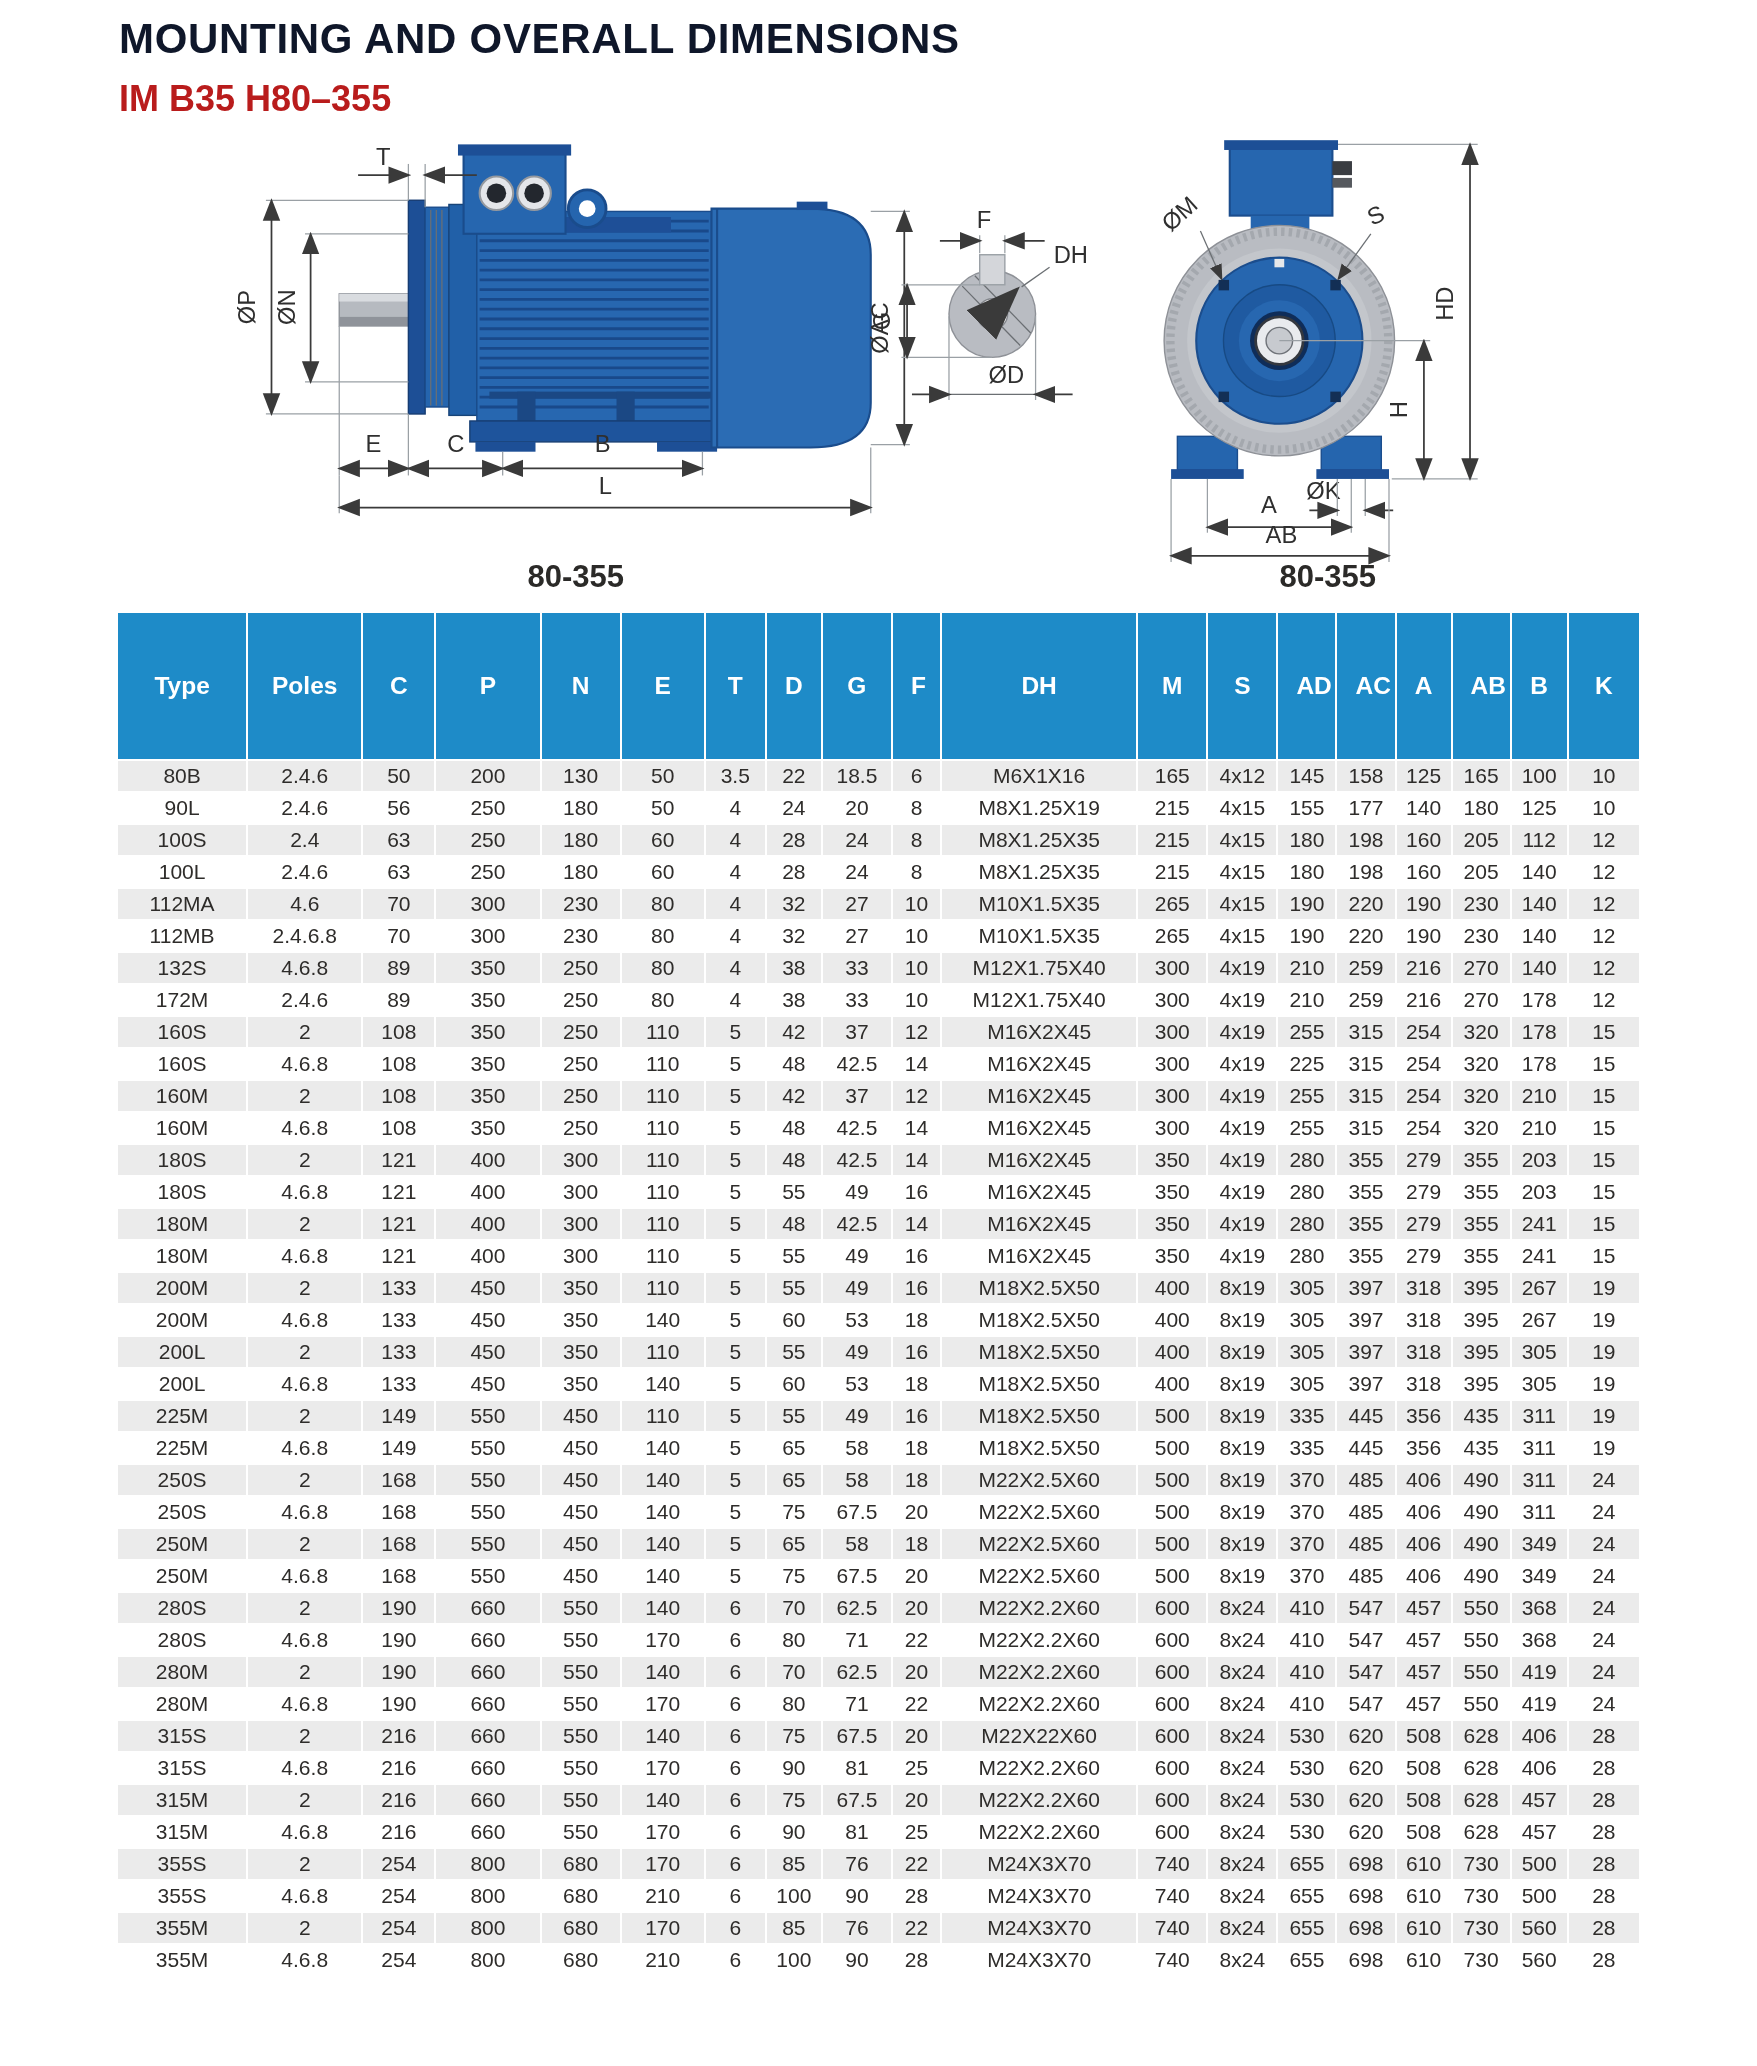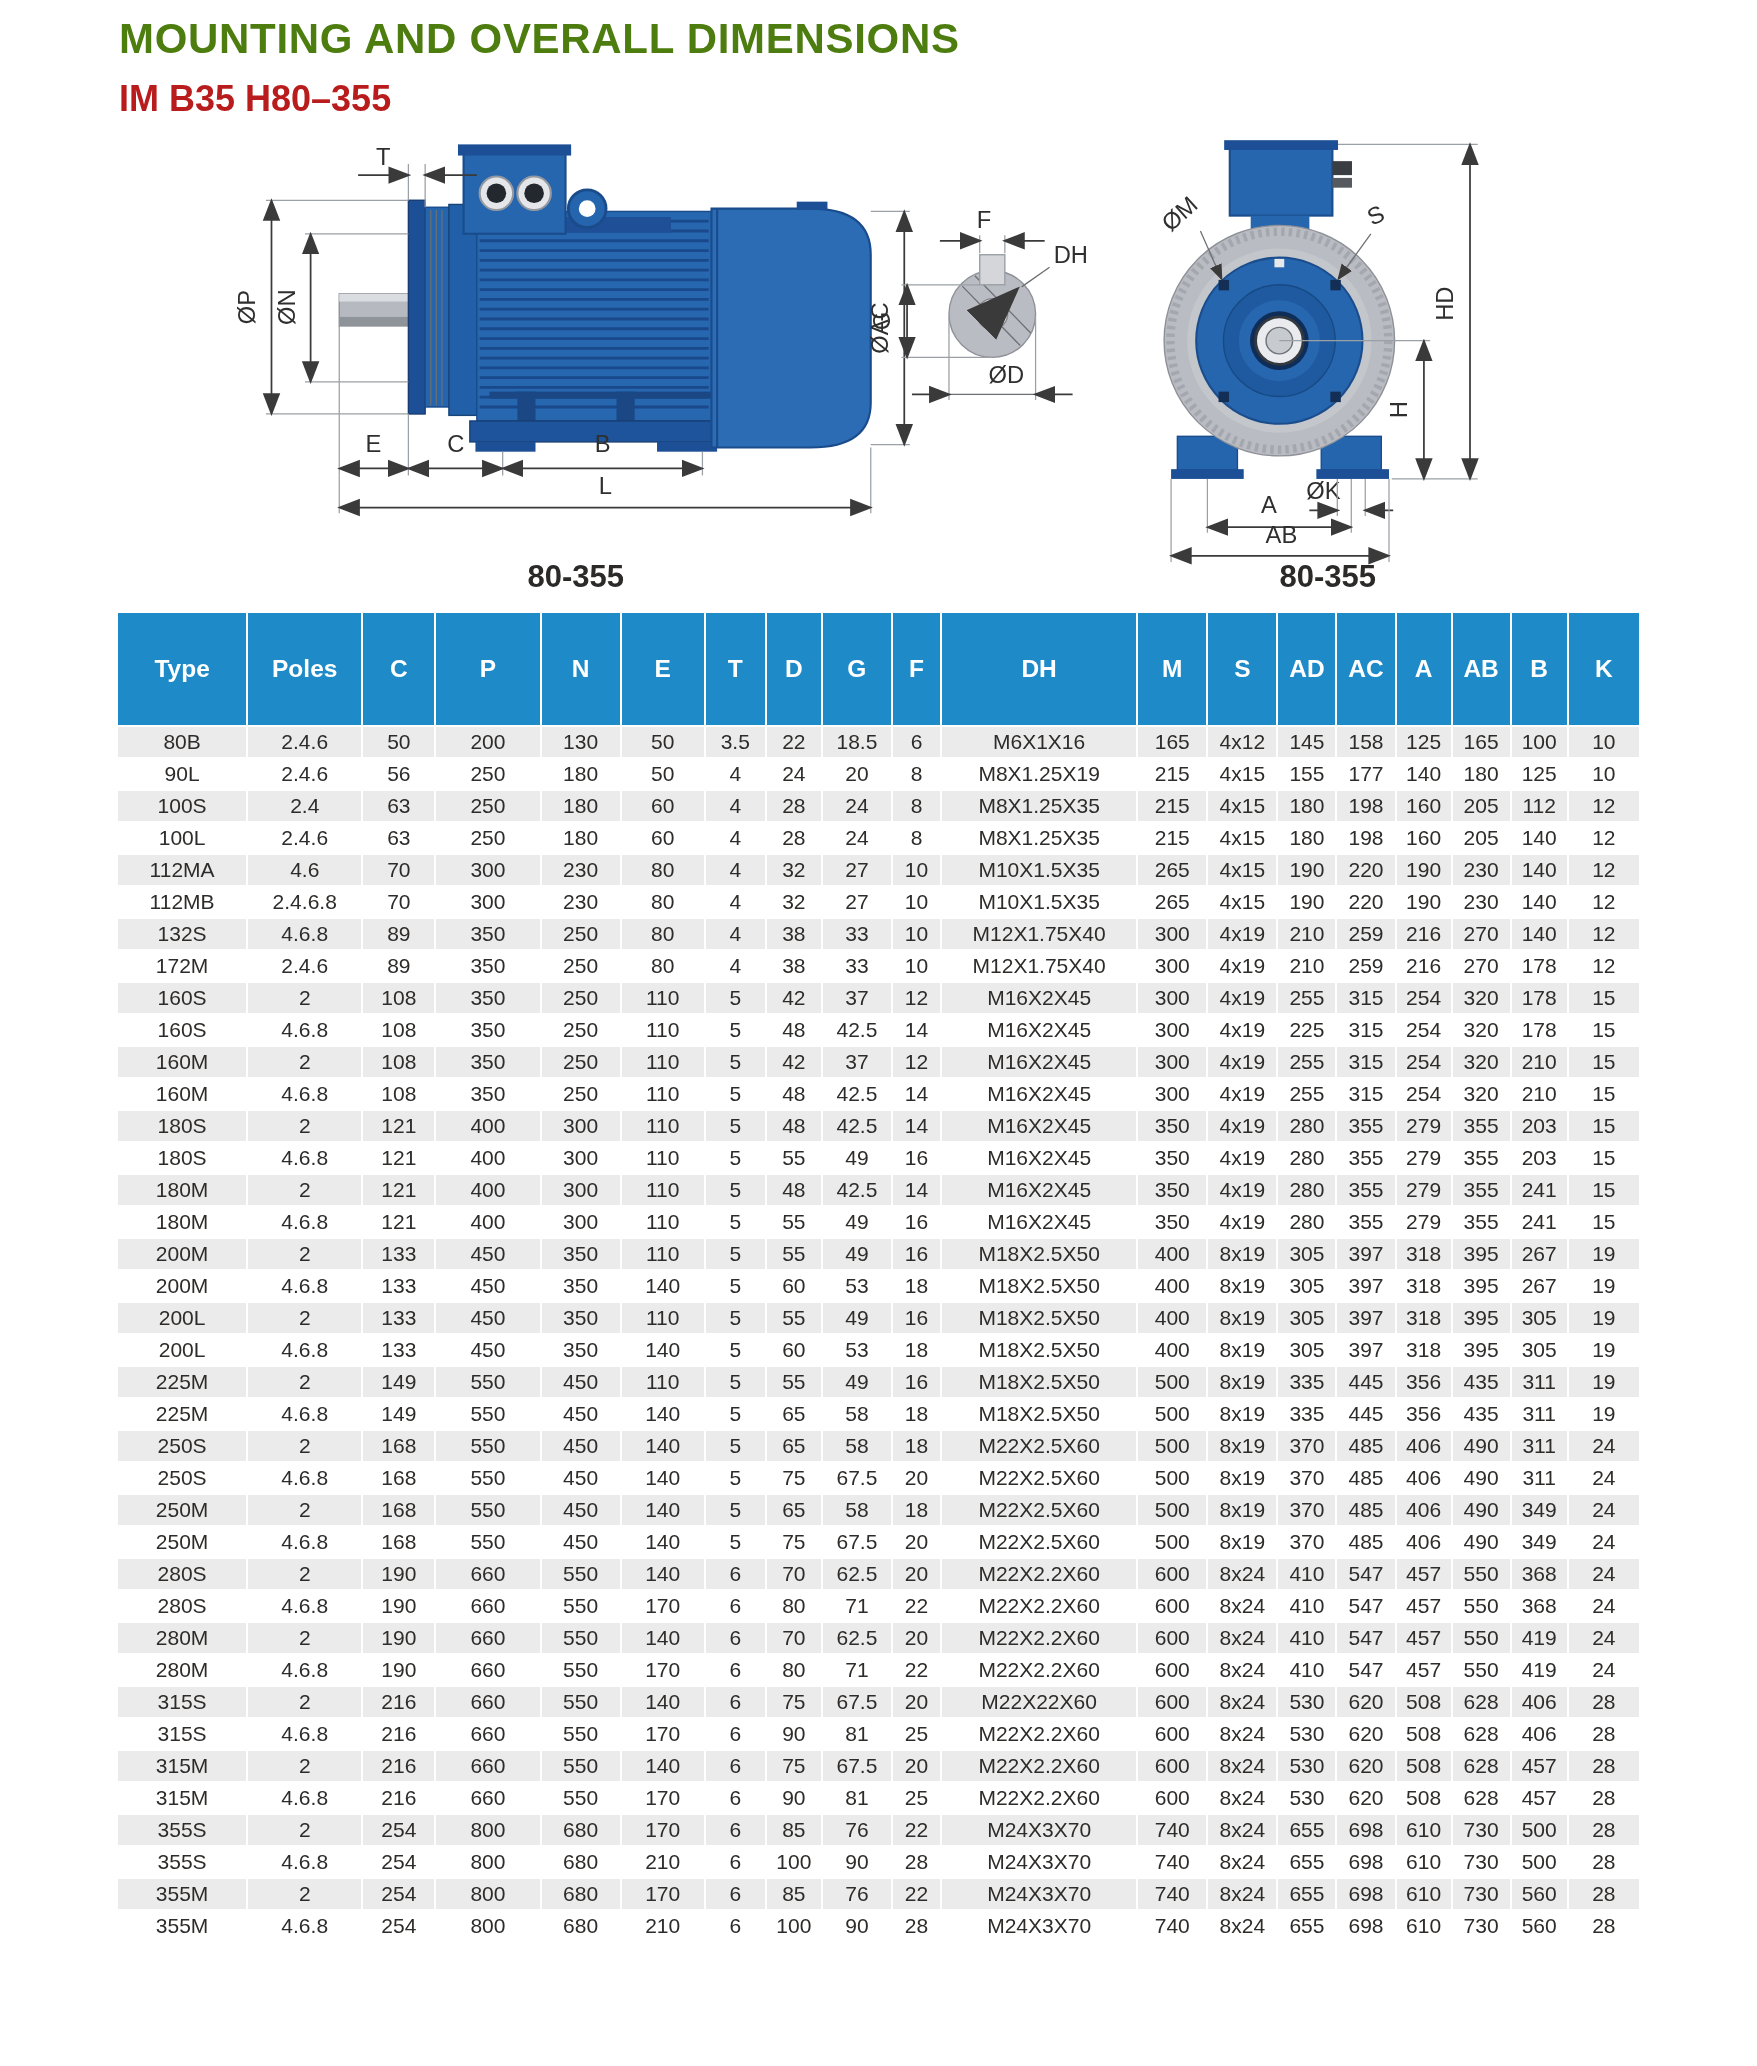"MOUNTING AND OVERALL DIMENSIONS" .page-title { color: #4d7c0f -> #0f172a }
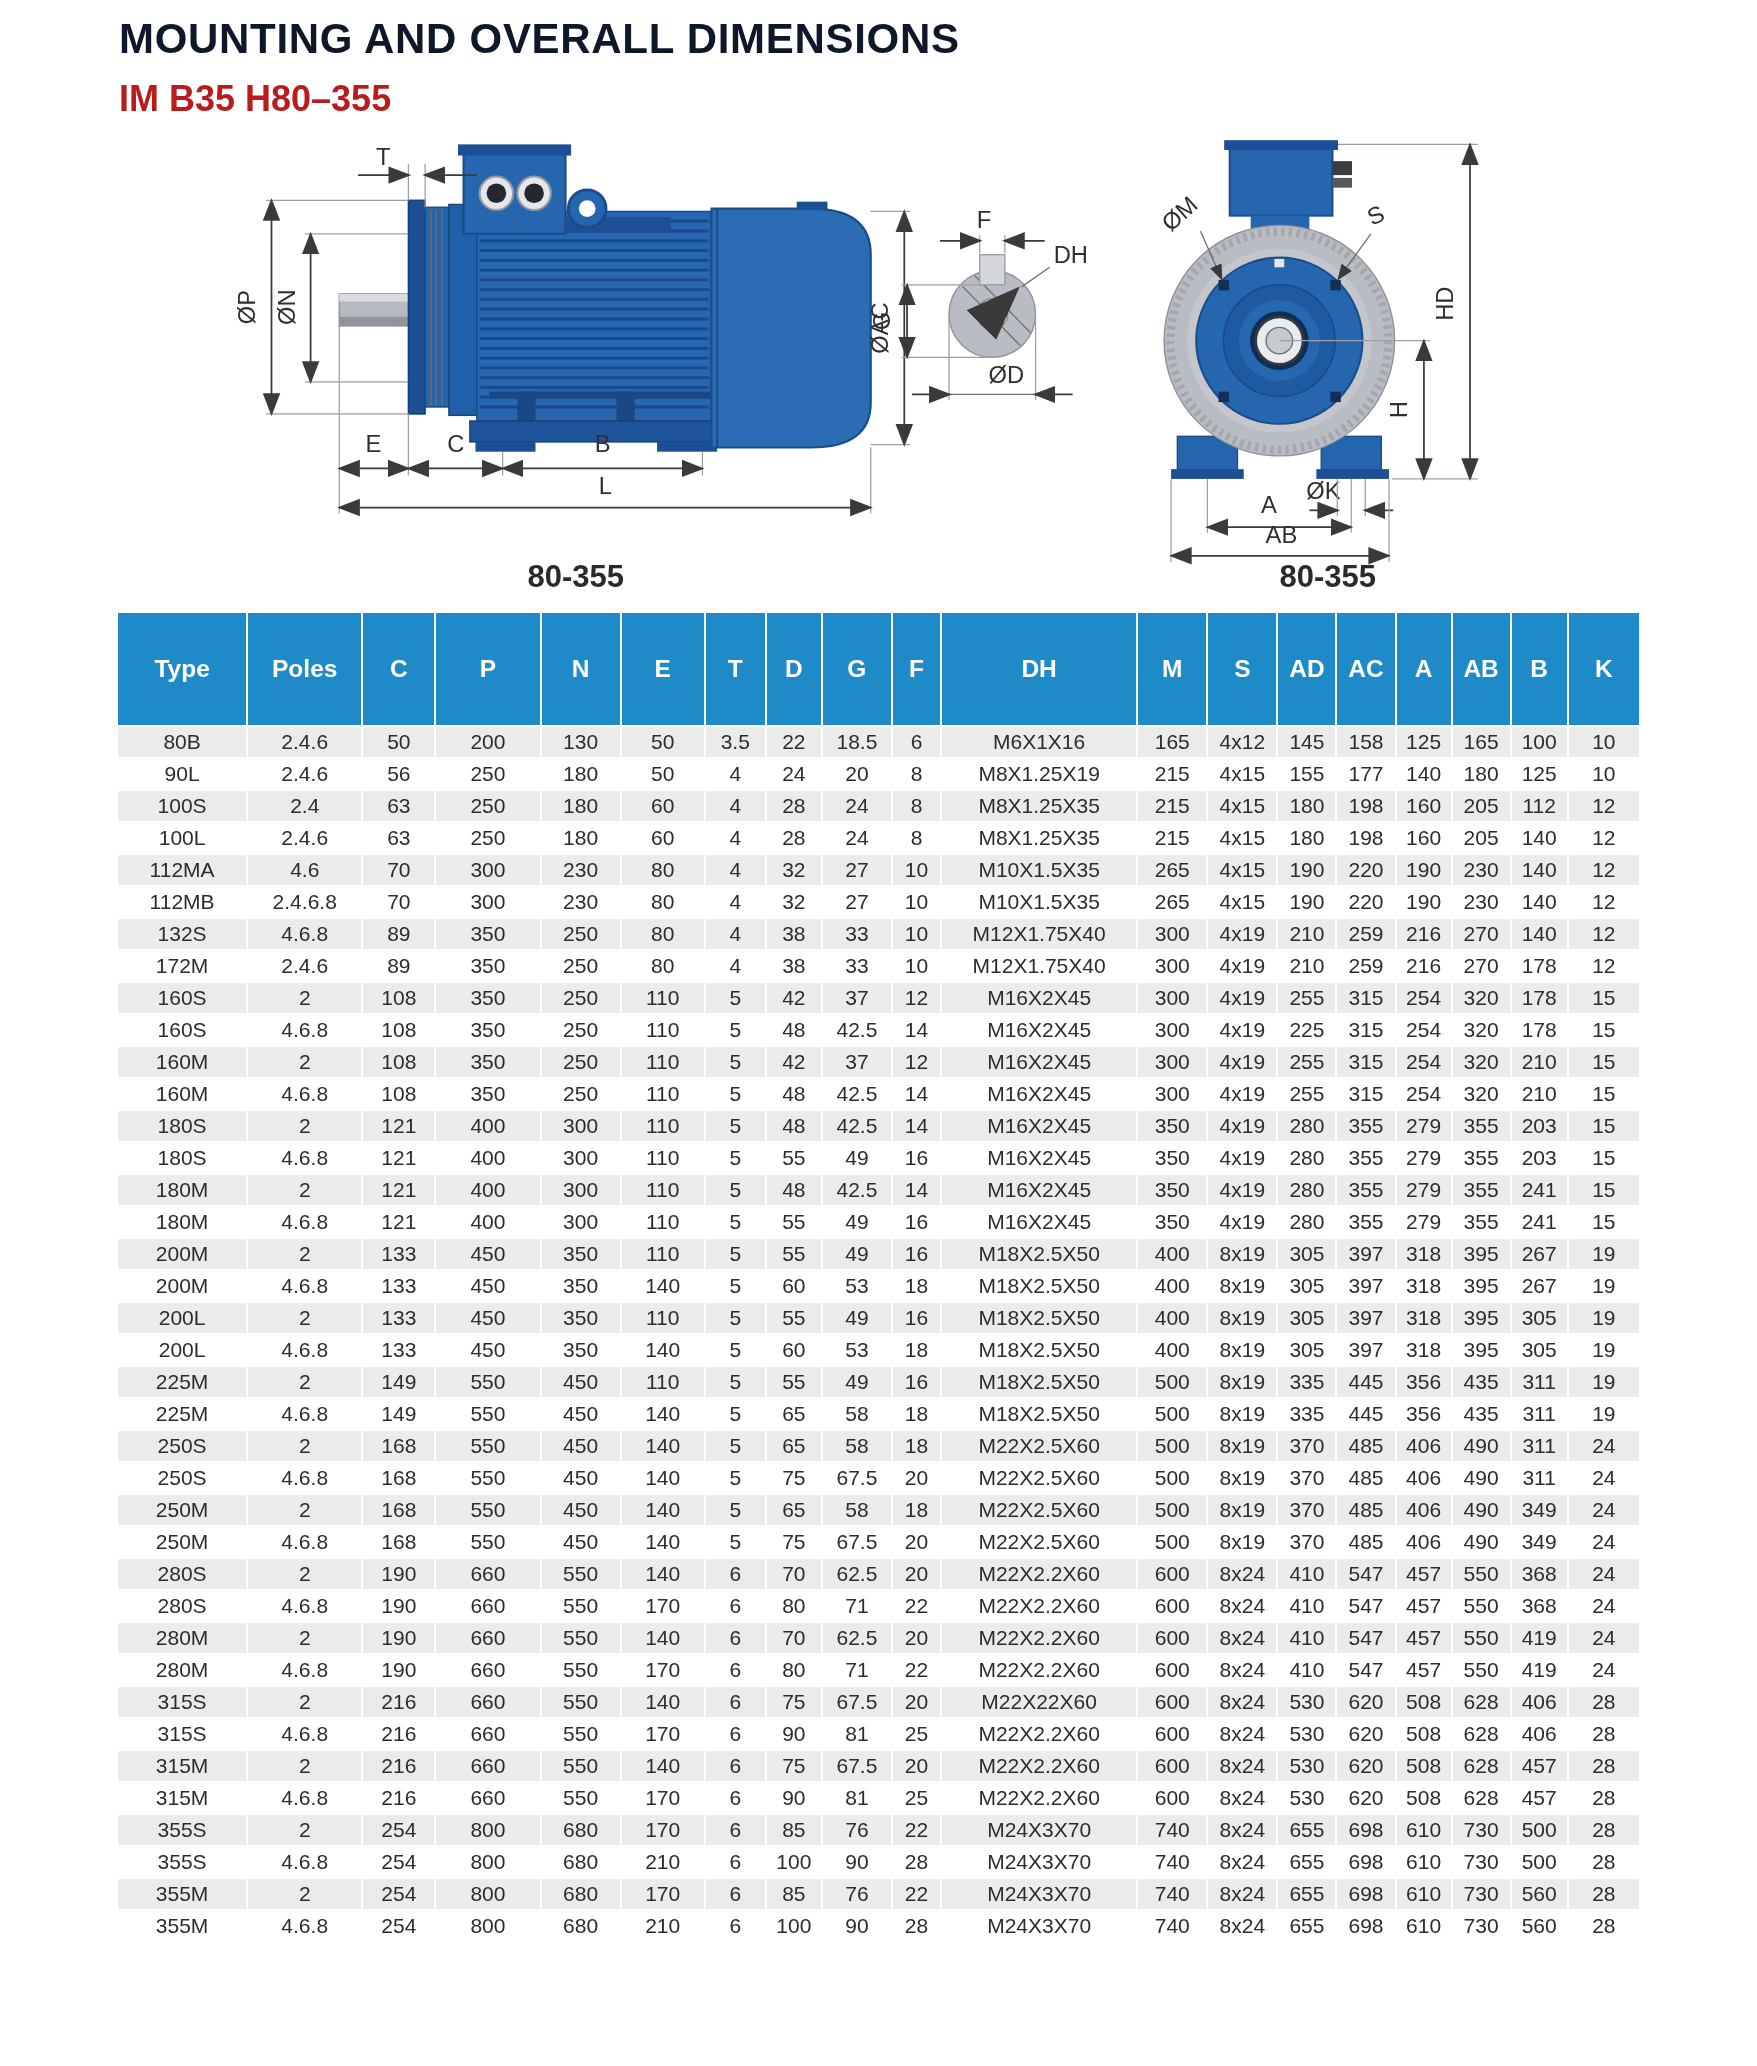"Type" table.dims thead th { padding: 1px -> 18px }
